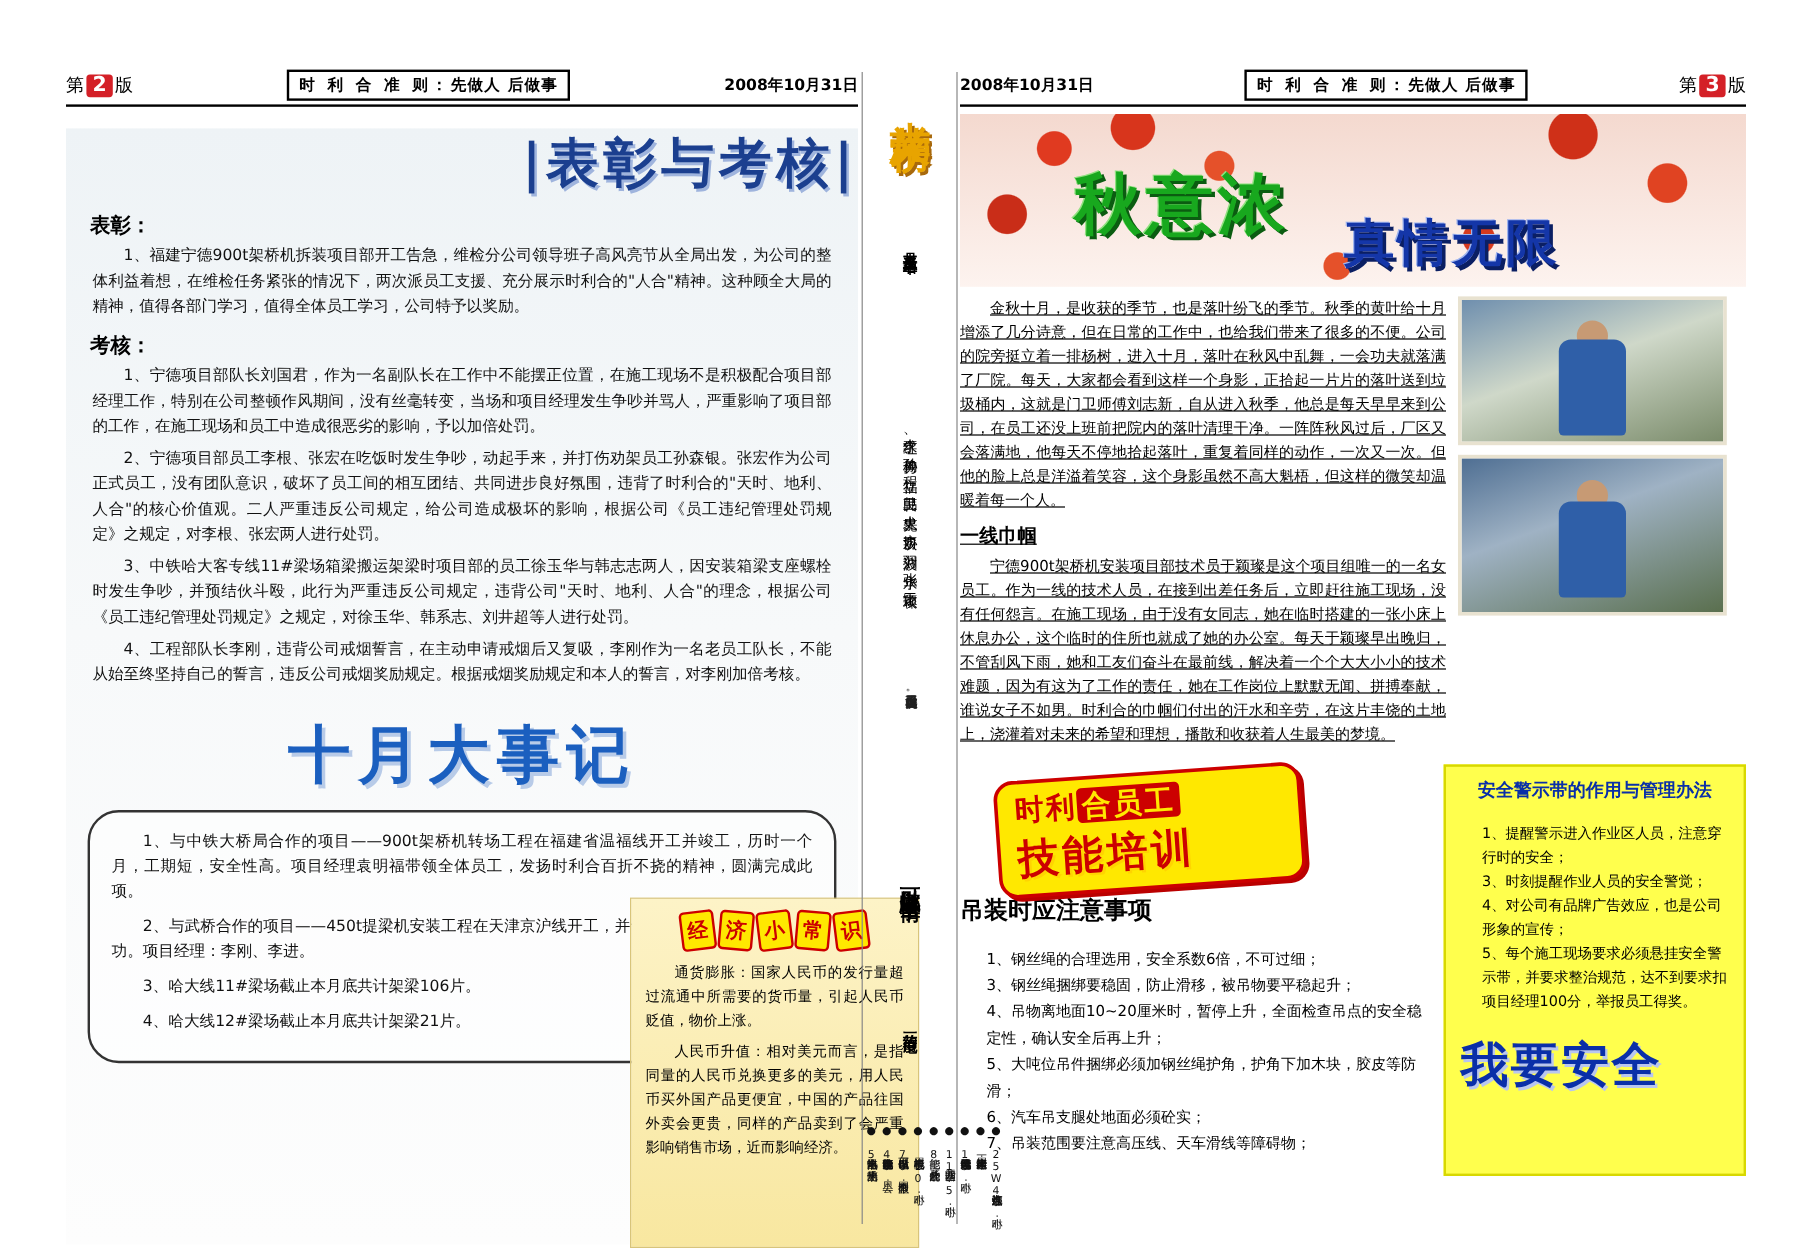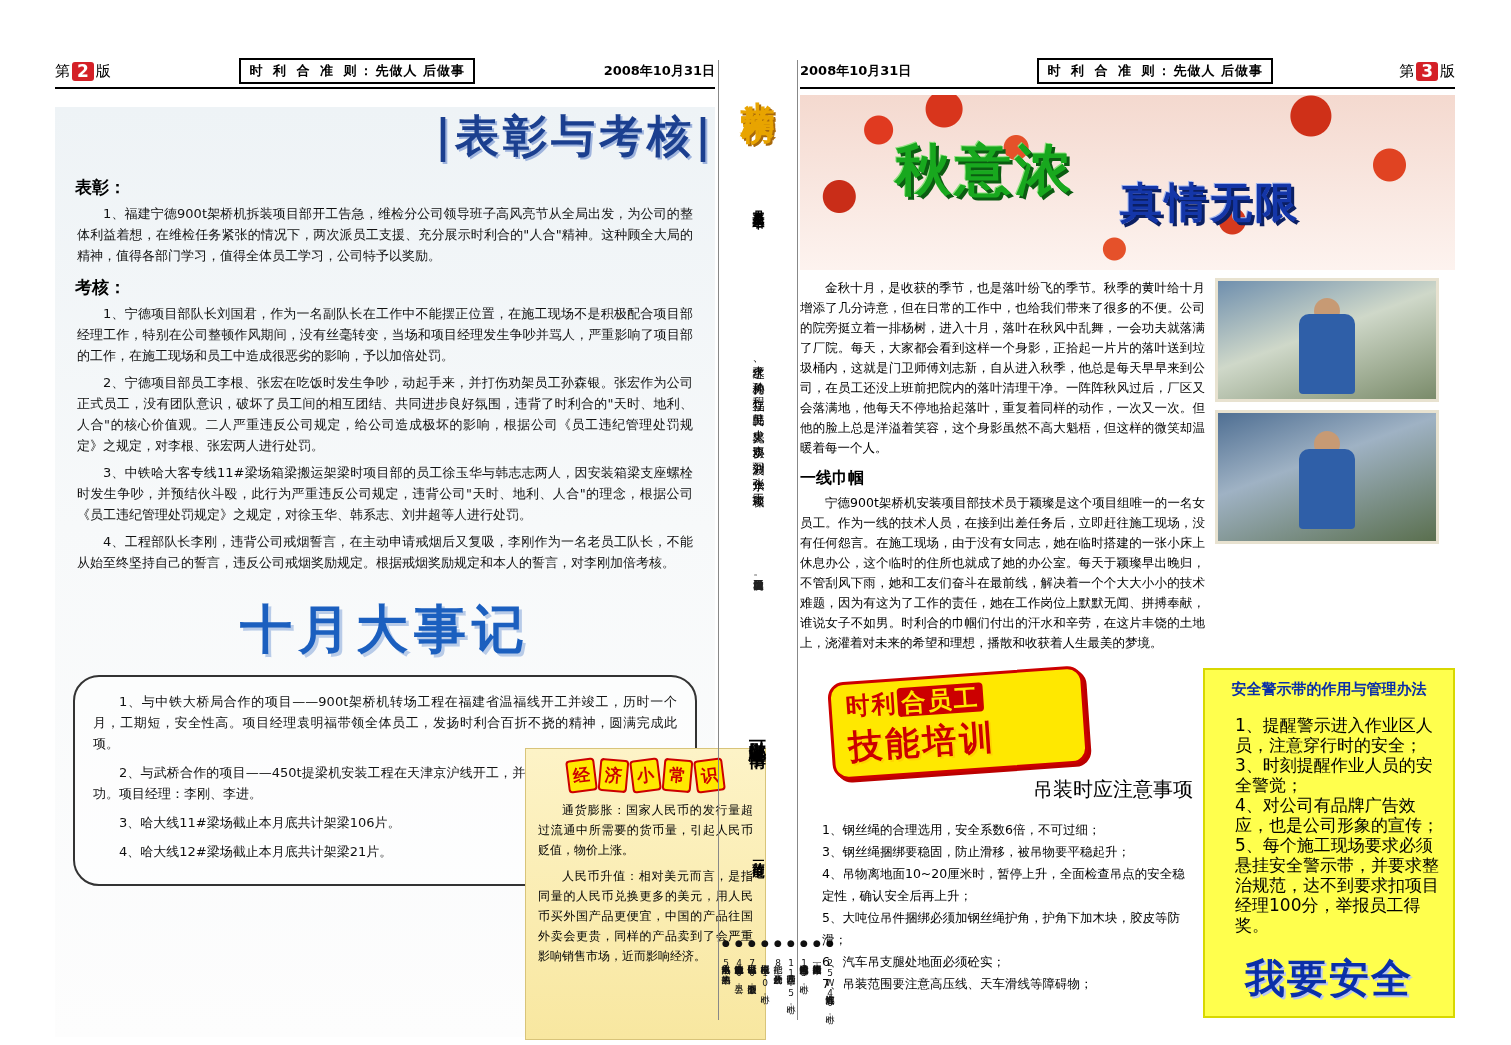"秋意浓" .autumn { height: 175px -> 144px }
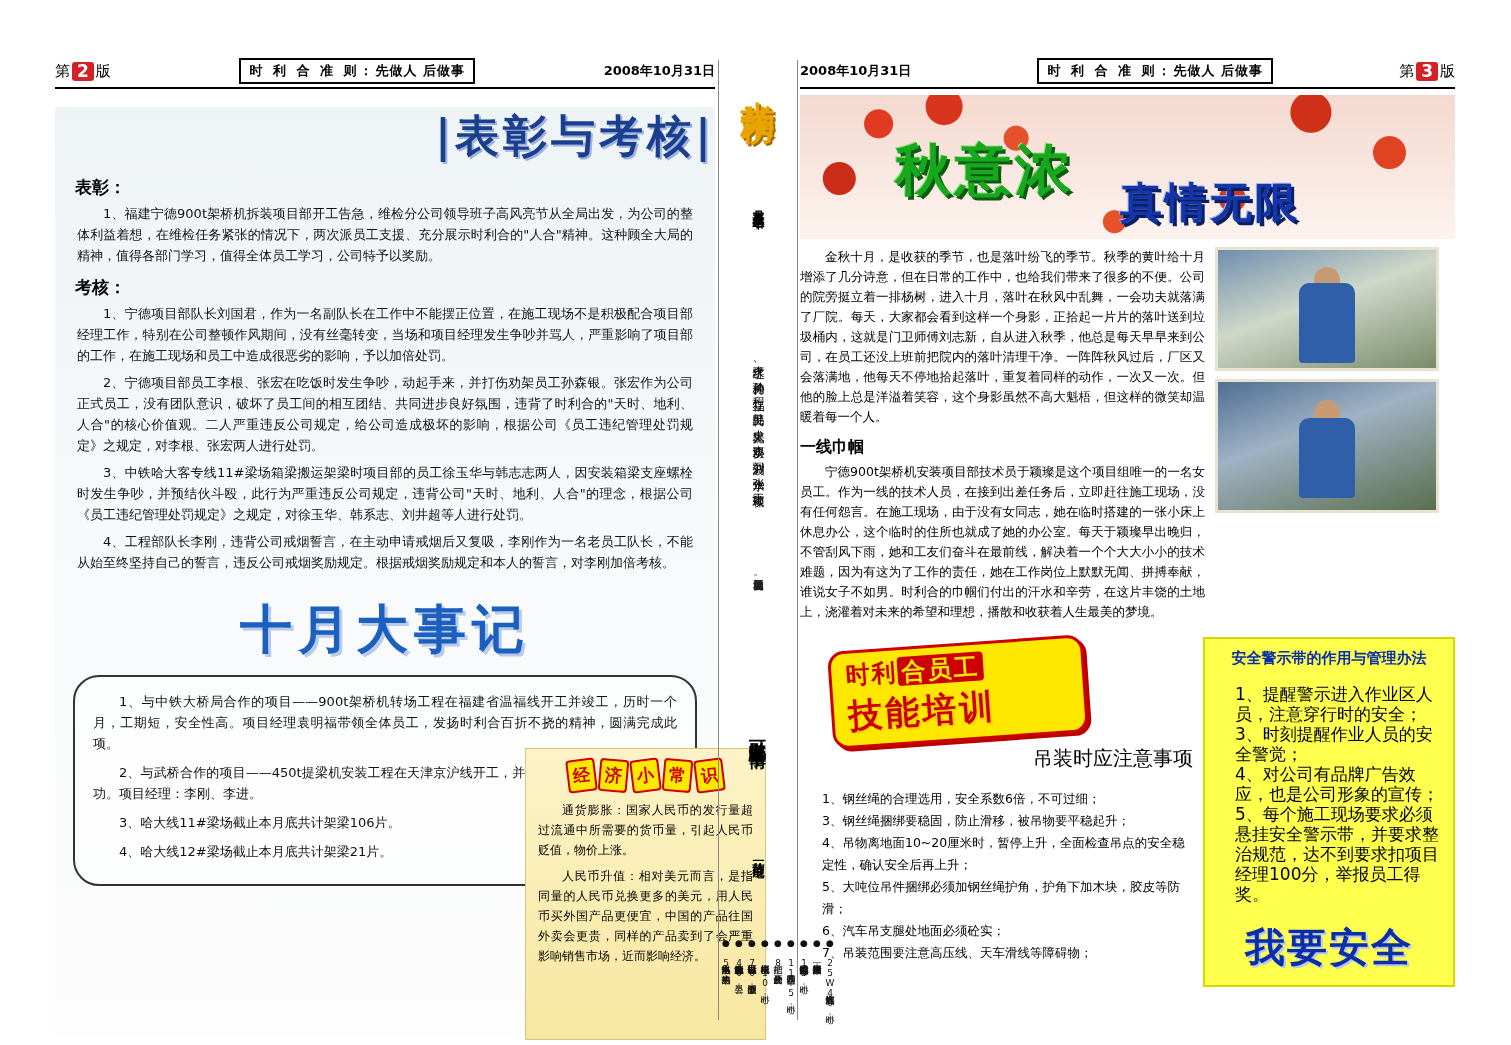"金秋十月，是收获的季节，也是落叶纷飞的季节。秋季的黄叶给十月增添了几分诗意，但在" .rcol { text-decoration: none -> underline }
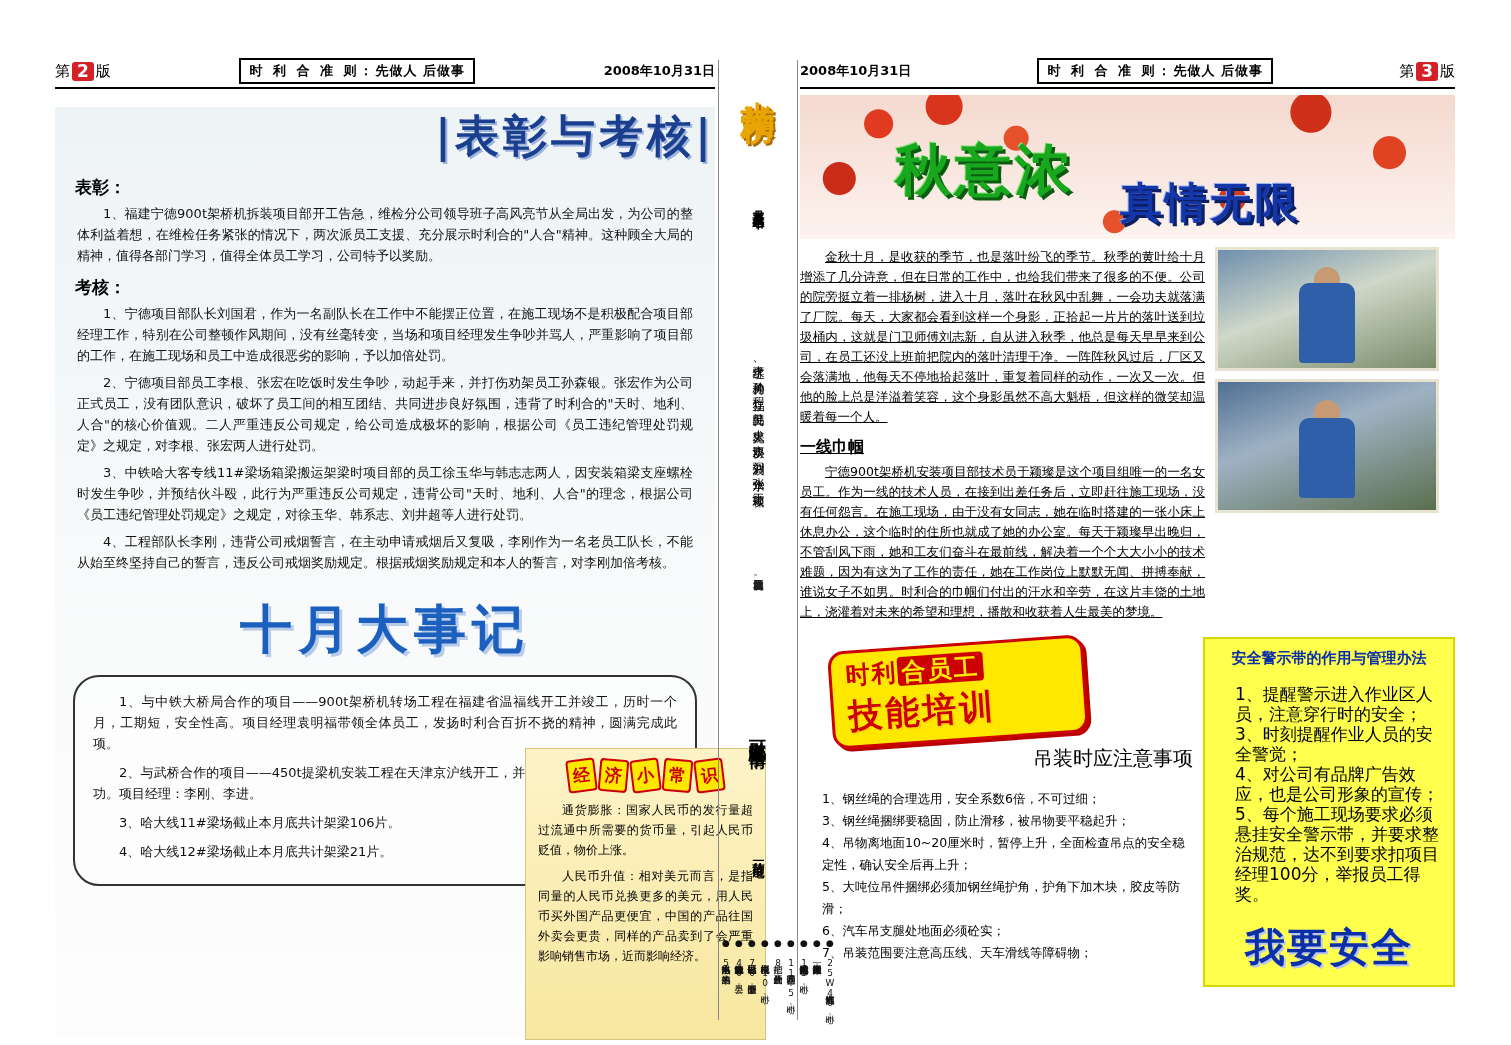"1、提醒警示进入作业区人员，注意穿行时的安全；" .safety li { font-size: 17px -> 12px }
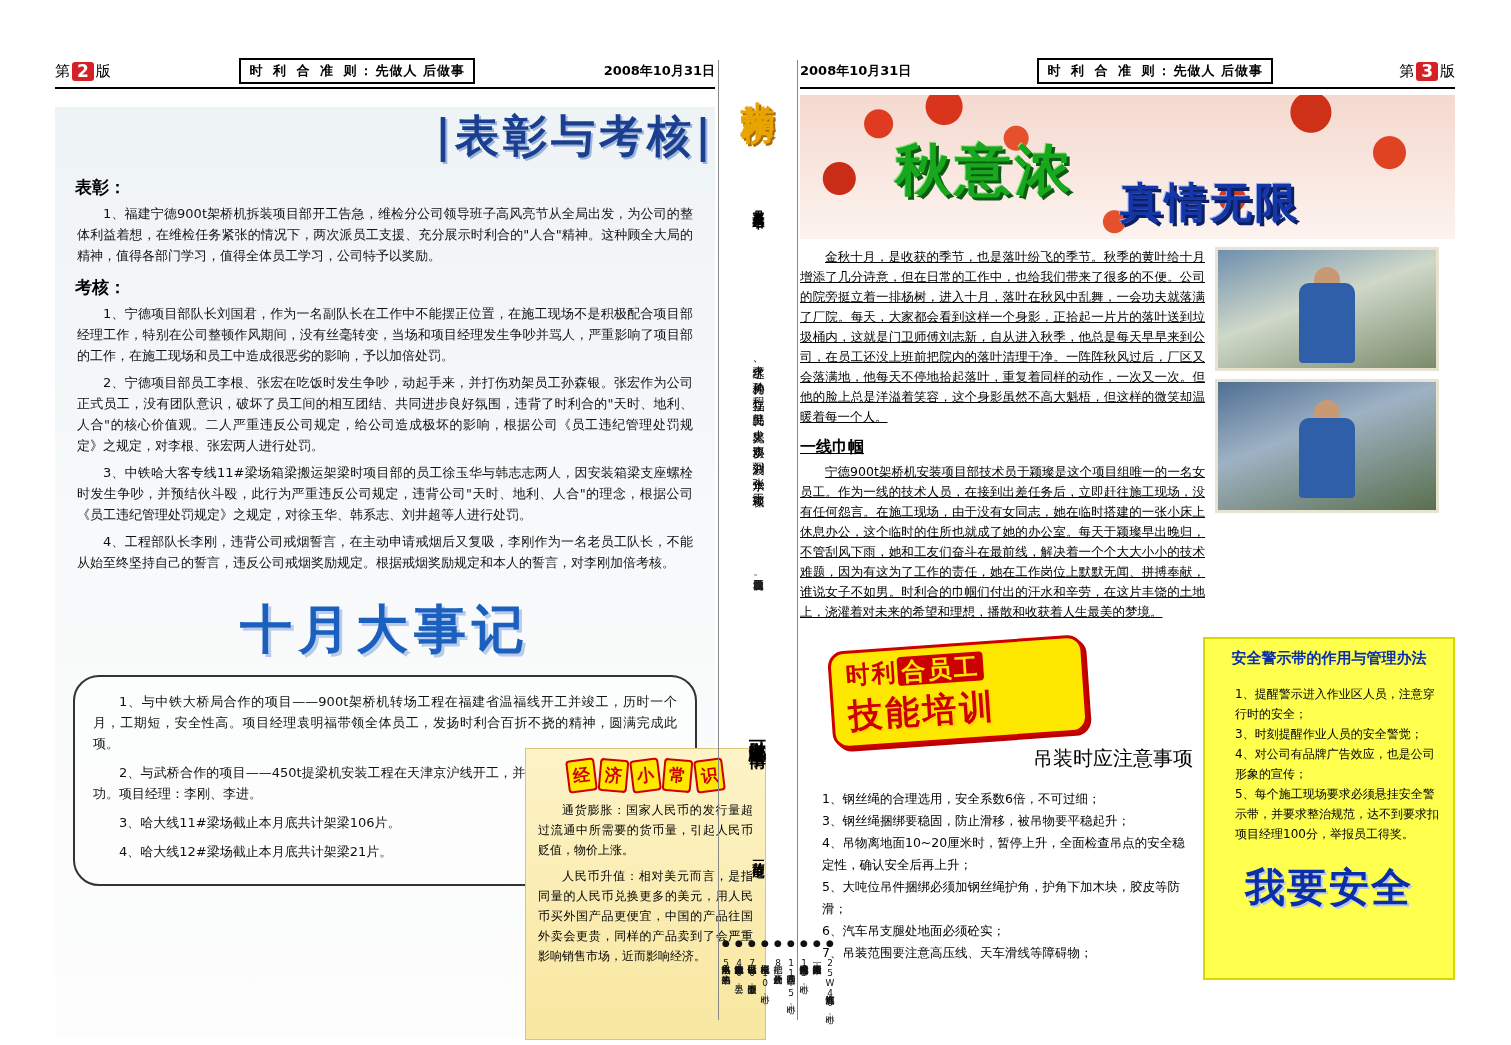"吊装时应注意事项" .train-h { font-weight: normal -> bold; text-align: right -> left }
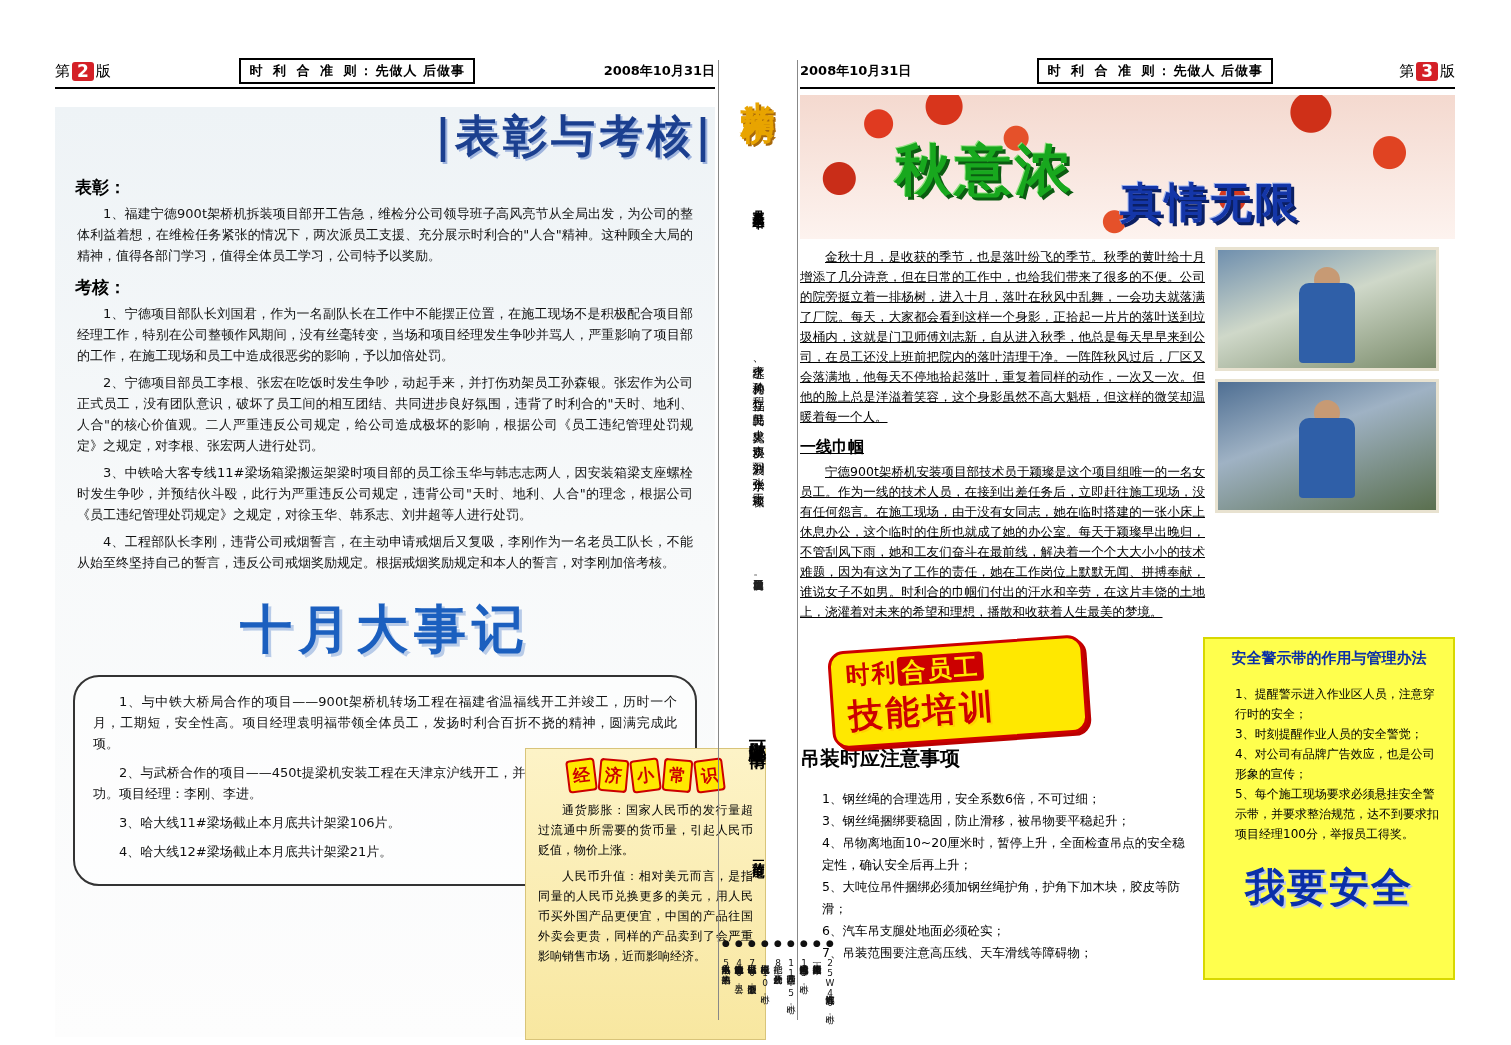"我要安全" .safety .slogan2 { text-align: center -> none }
